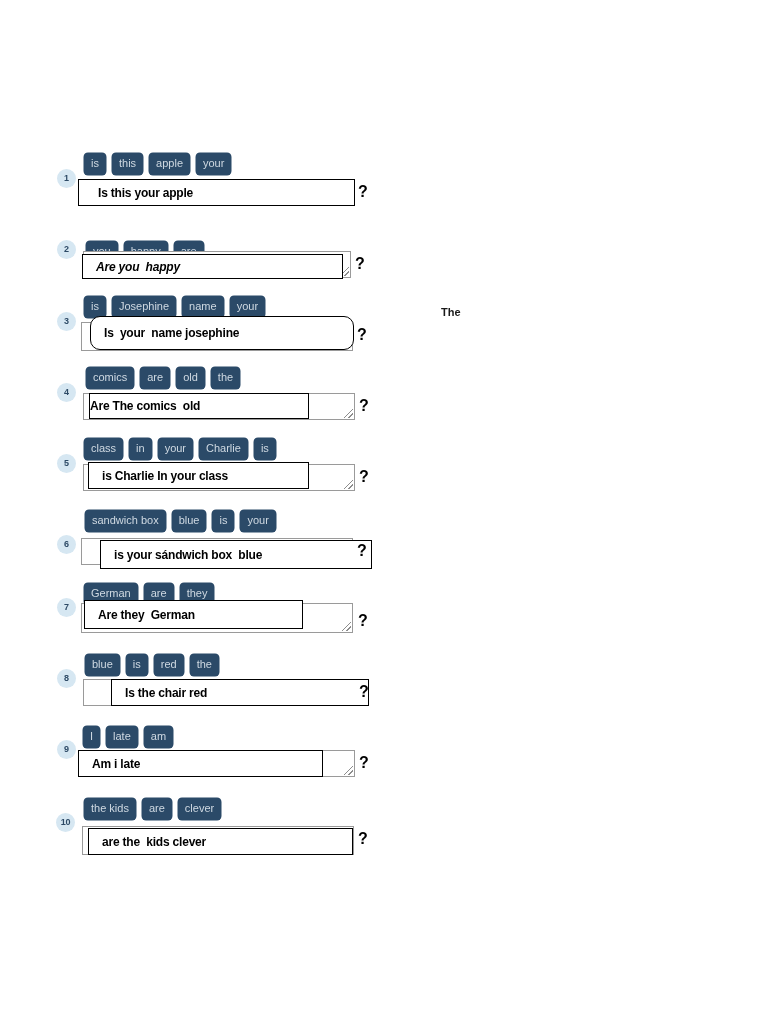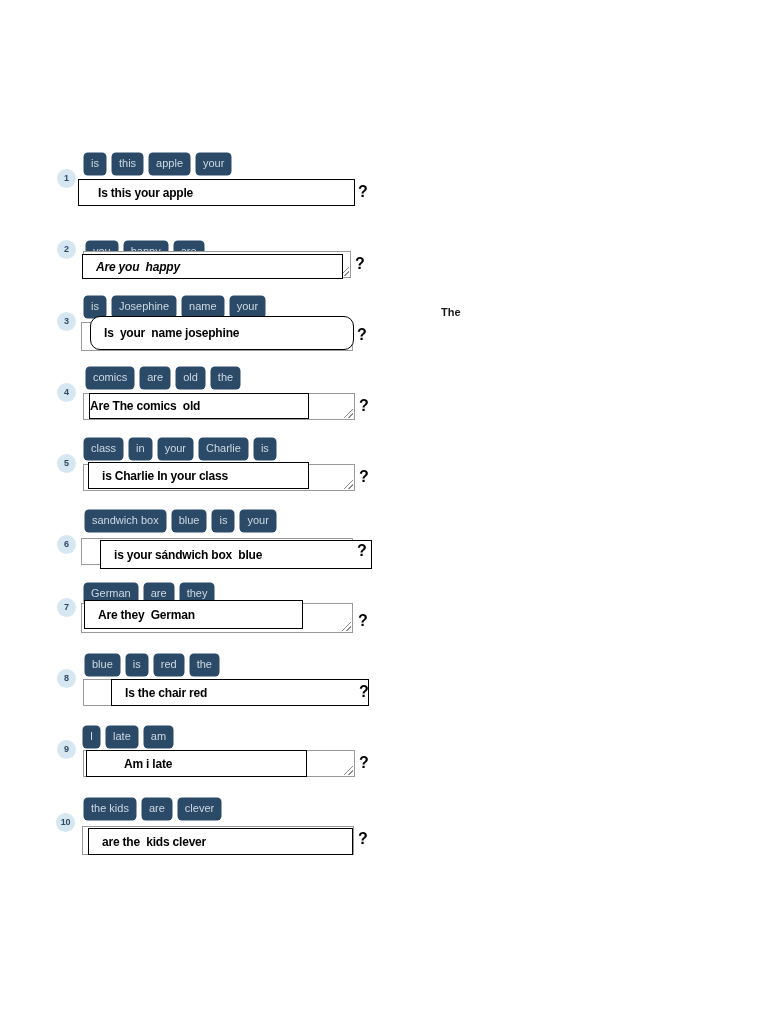"Am i late" div.answer-box { left: 86px -> 78px; padding-left: 24px -> none; width: 221px -> 245px }
